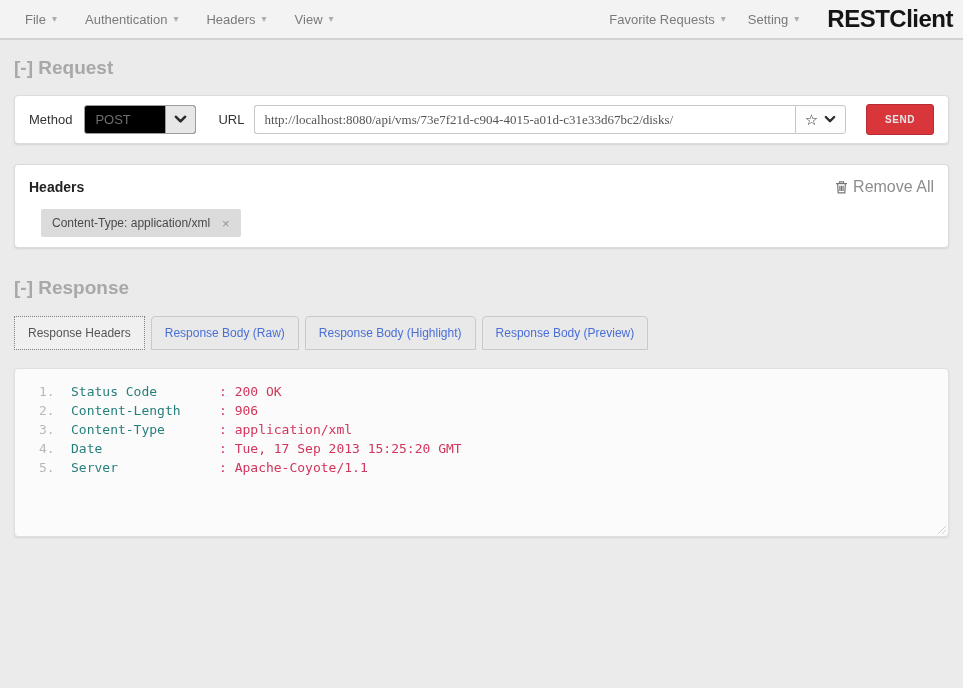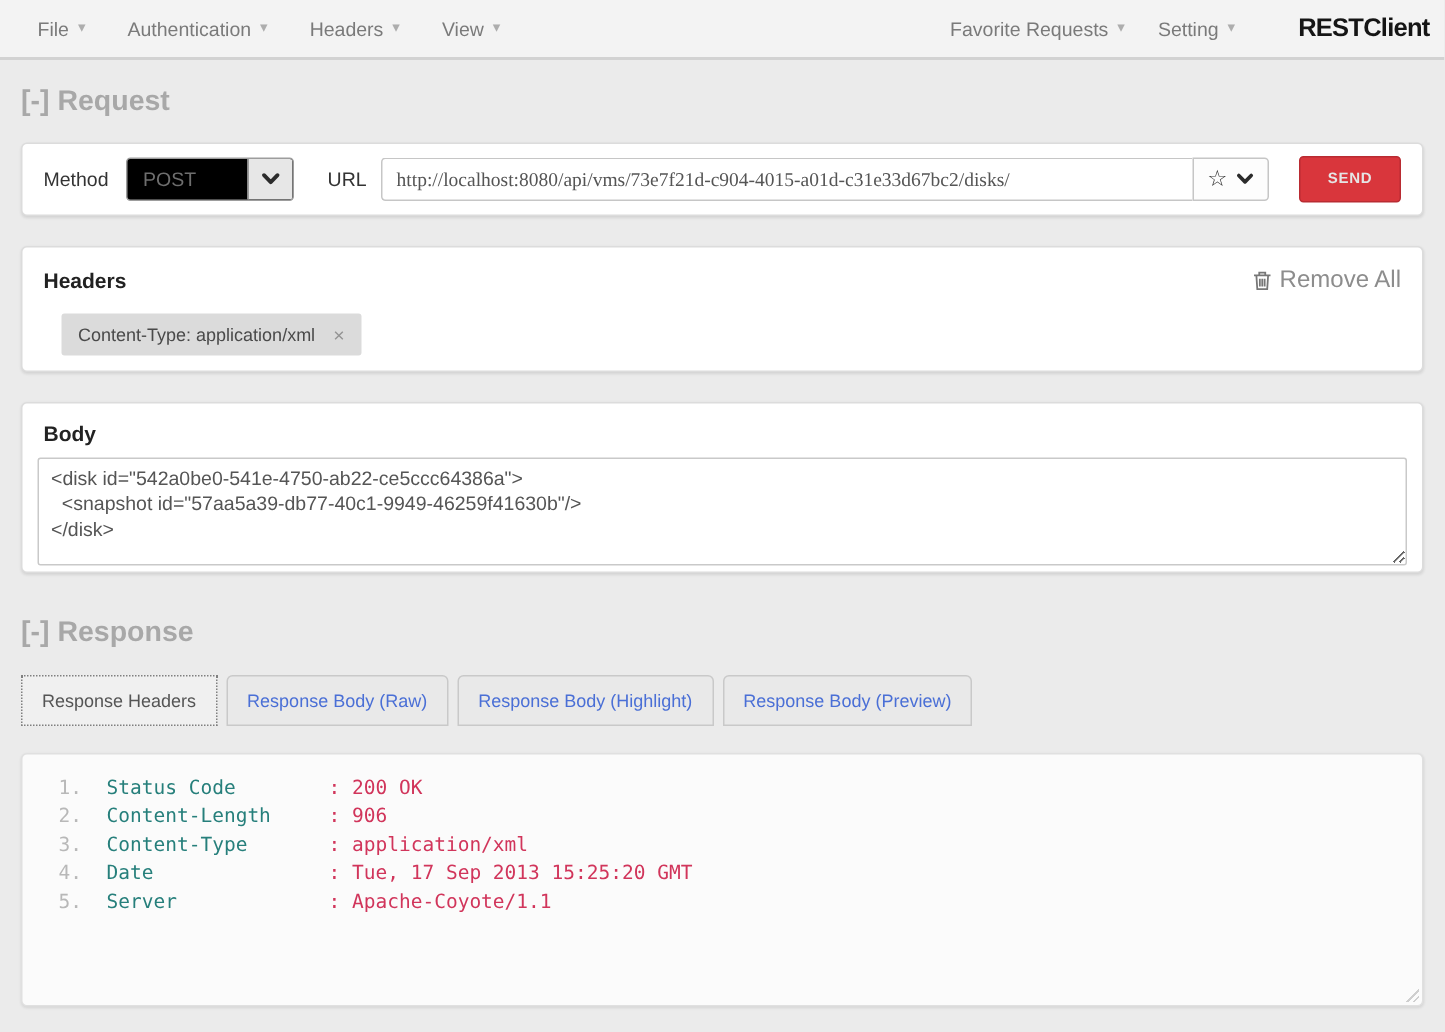"RESTClient" .brand { font-size: 17px -> 24px; margin-left: 20px -> 6px }
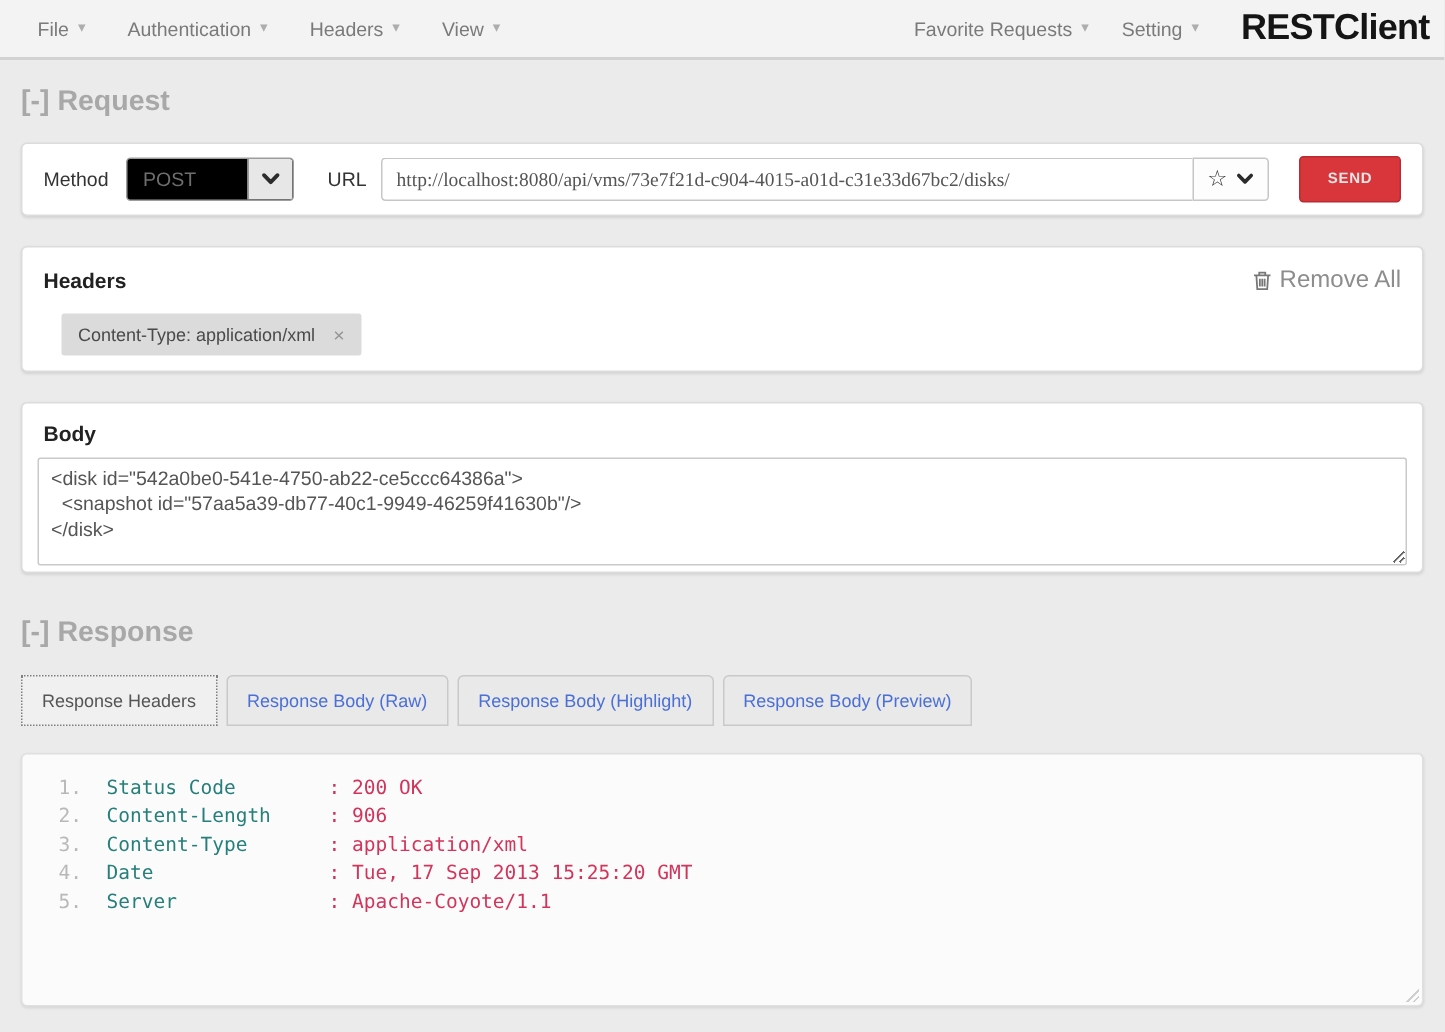"Body" section.panel { html: <section> <h3>Body</h3> <textarea>&lt;disk id="542a0be0-541e-4750-ab22-ce5ccc64386a"&gt; &lt;snapshot id="57aa5a39-db77-40c1-9949-46259f41630b"/&gt; &lt;/disk&gt;</textarea> </section> -> none }
